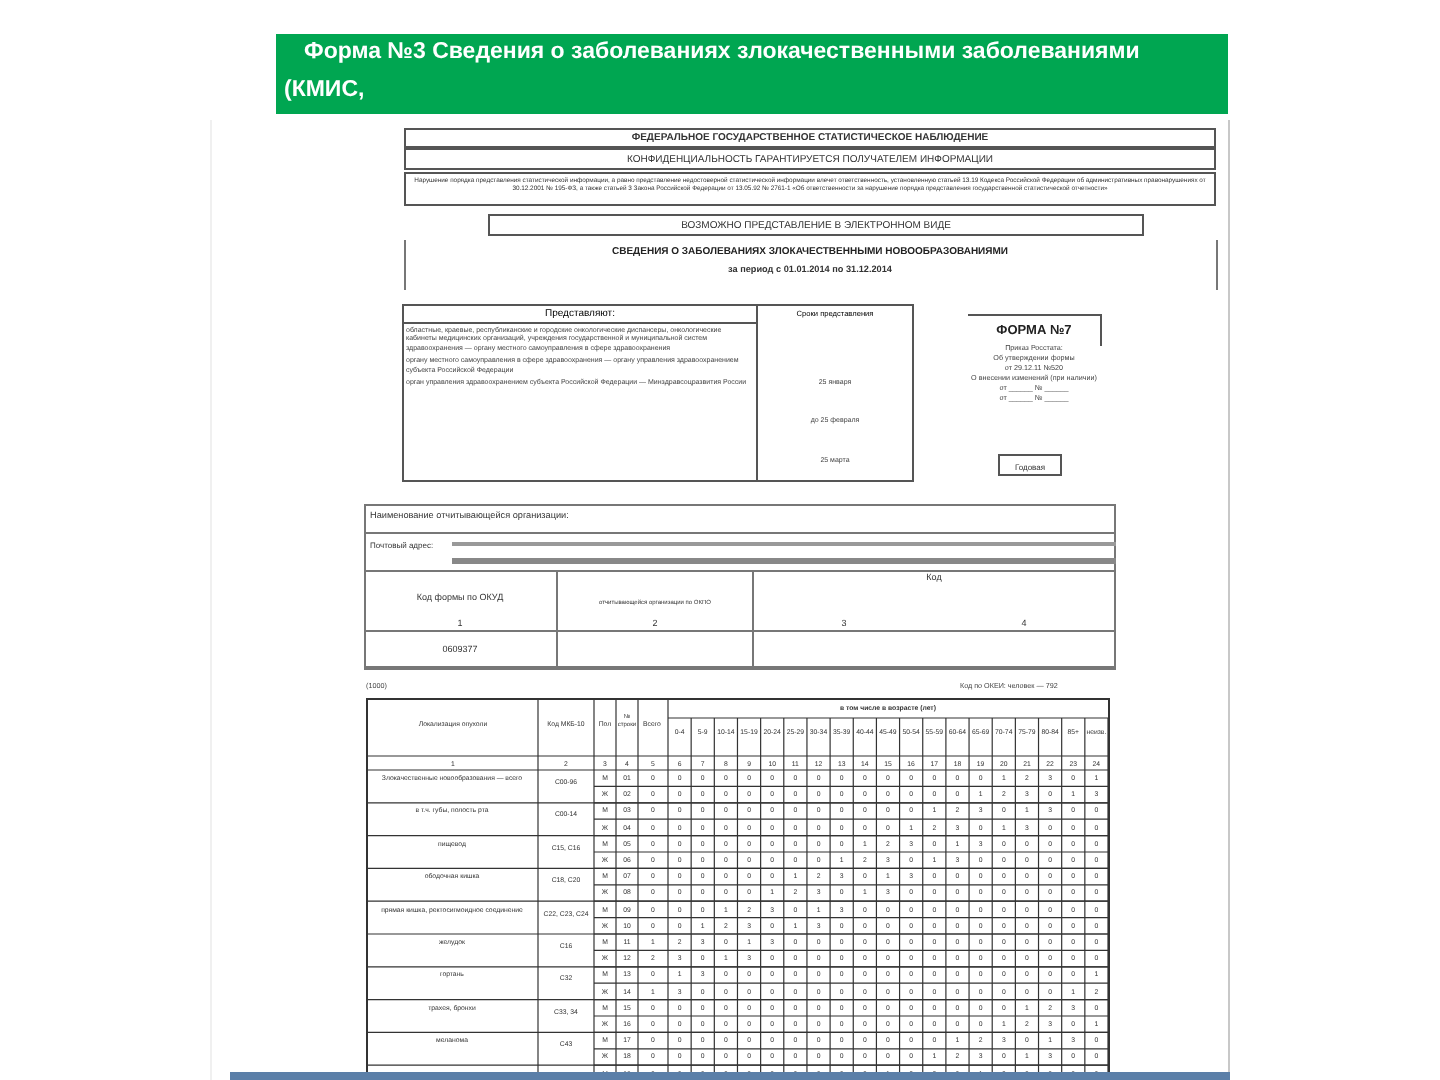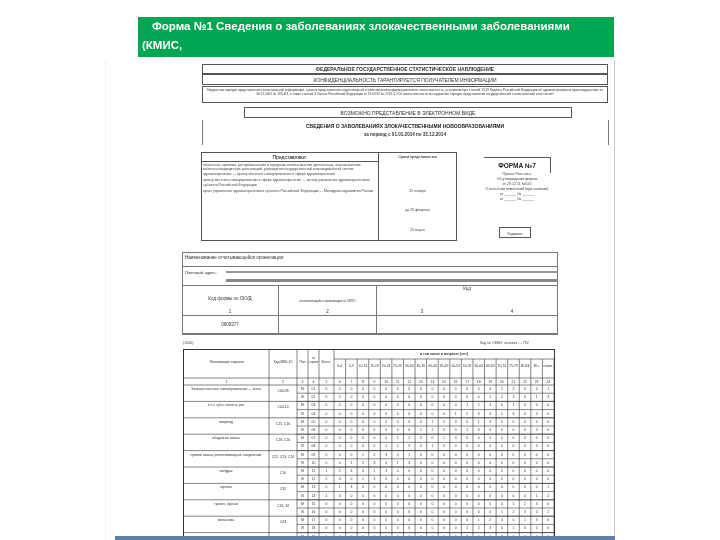"Форма №1 Сведения о заболеваниях" span.l1 { text: 1 -> 3 }
